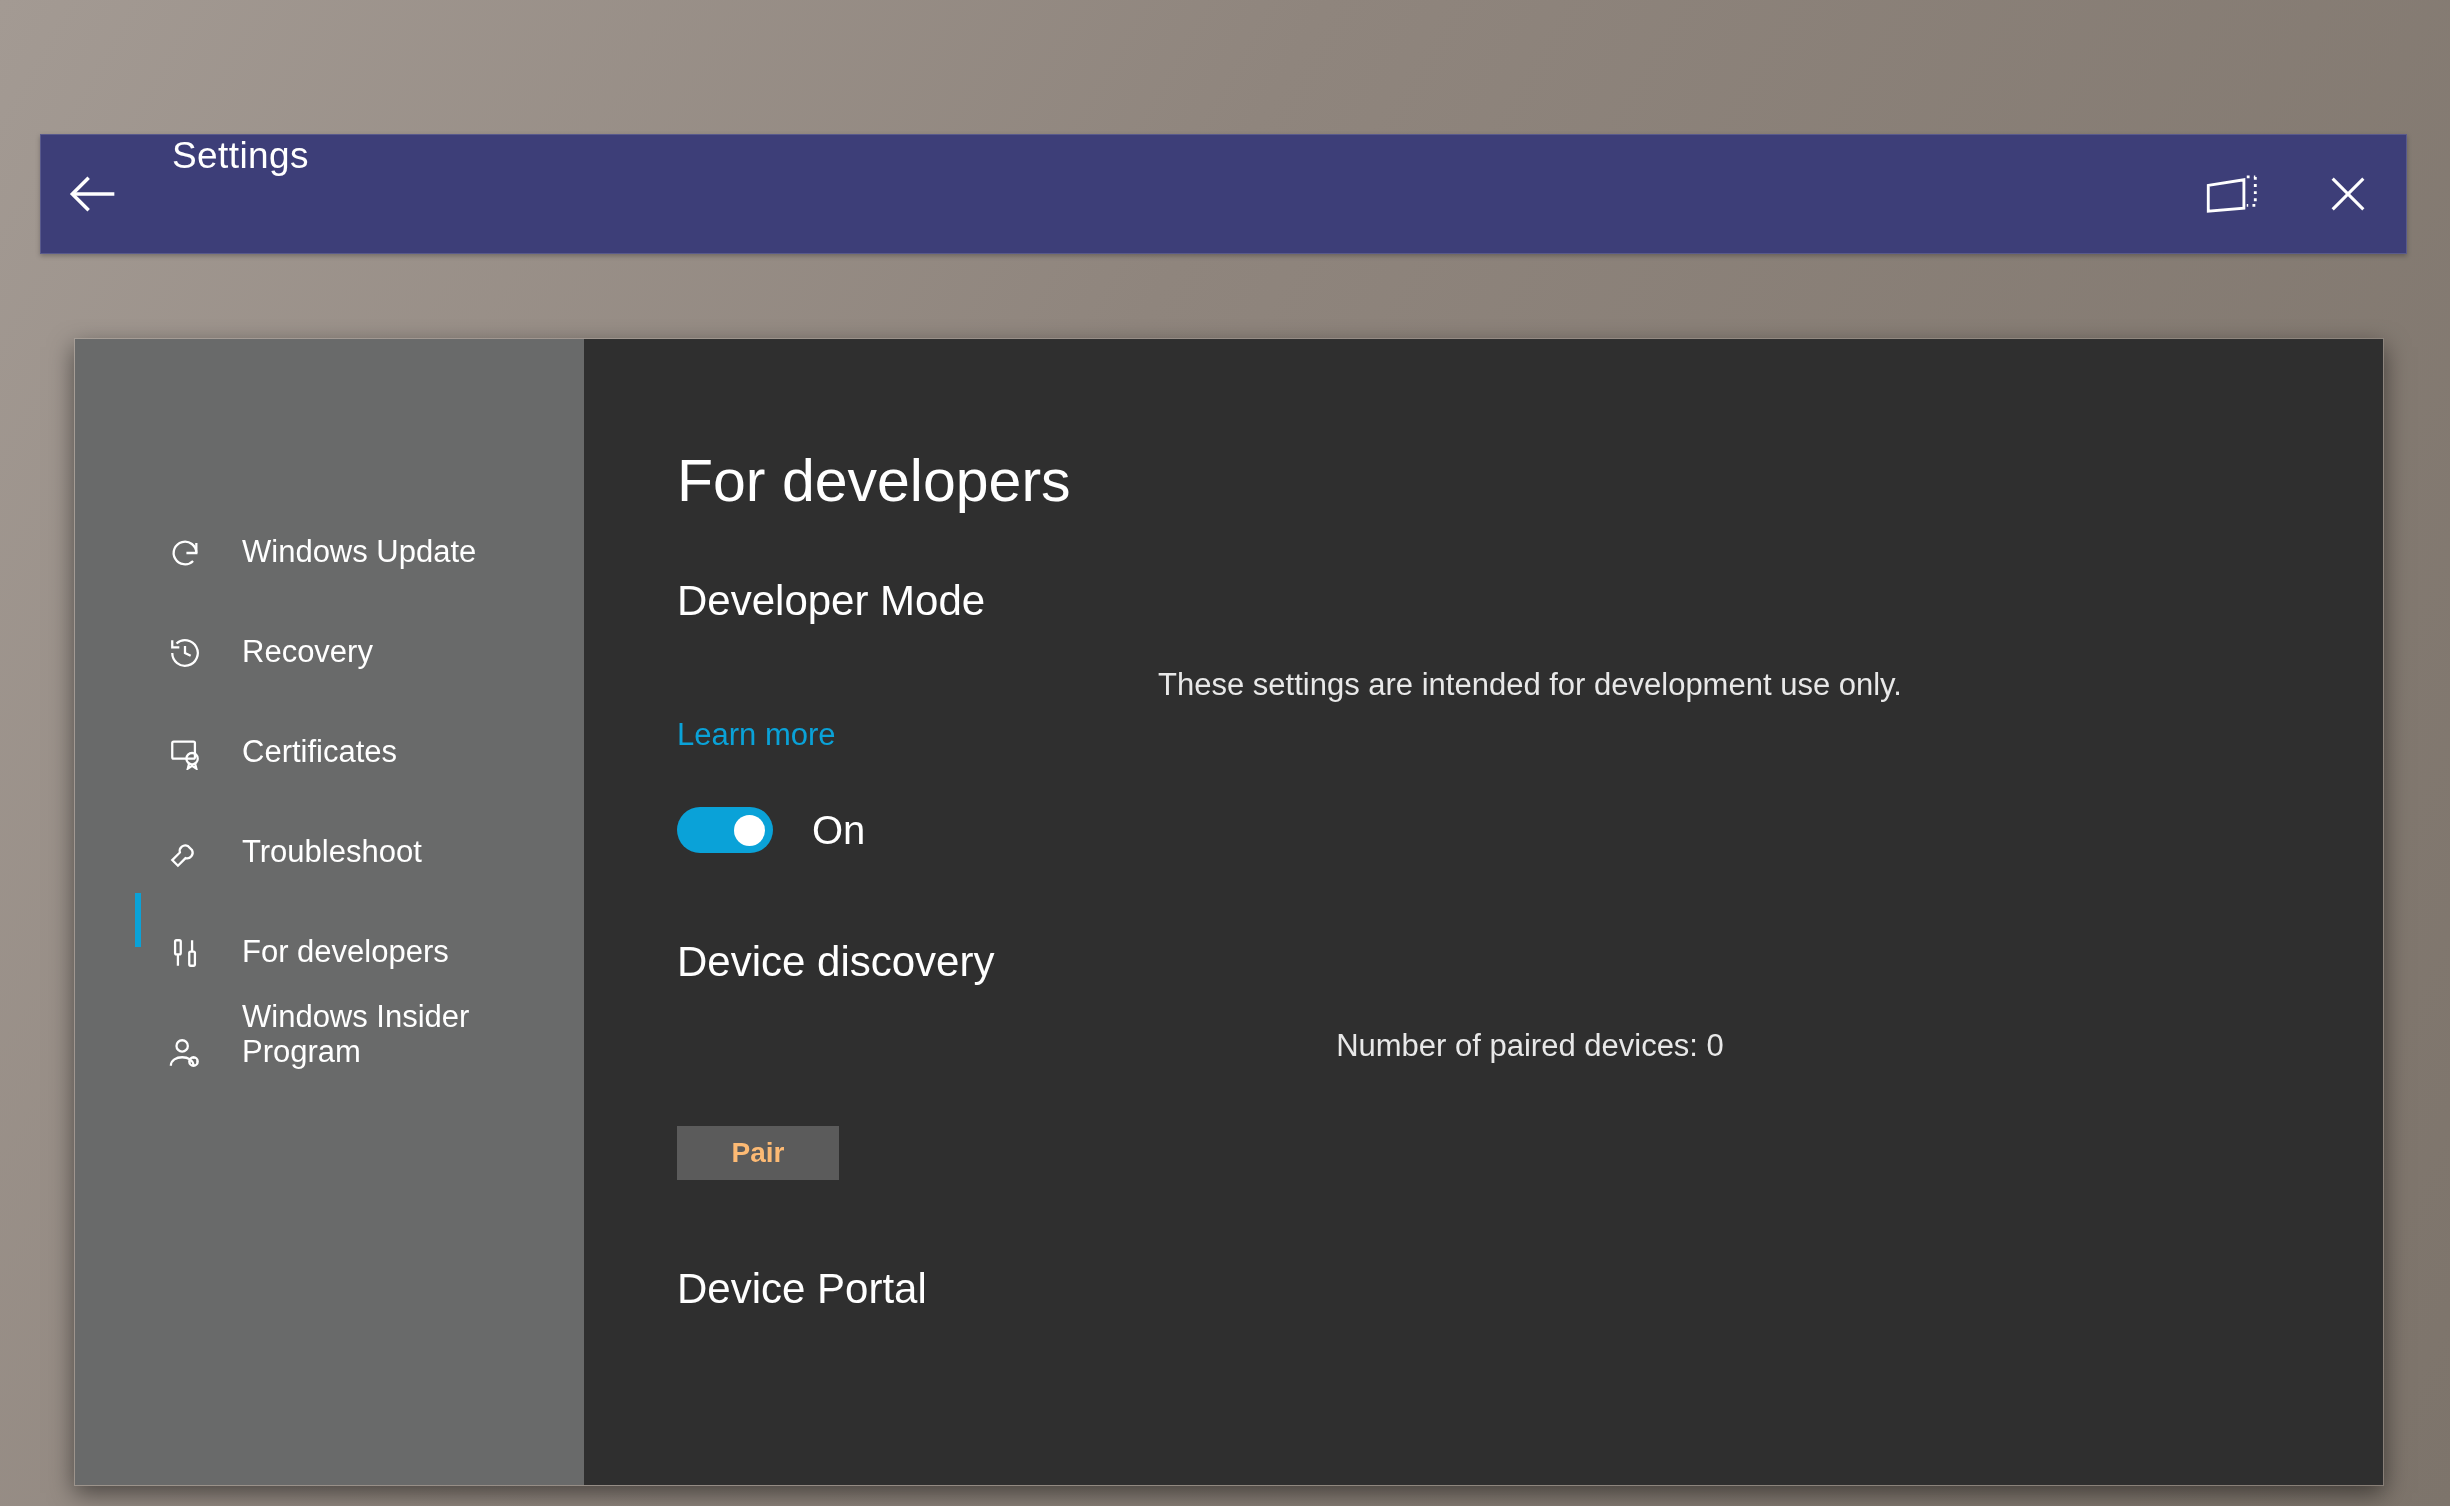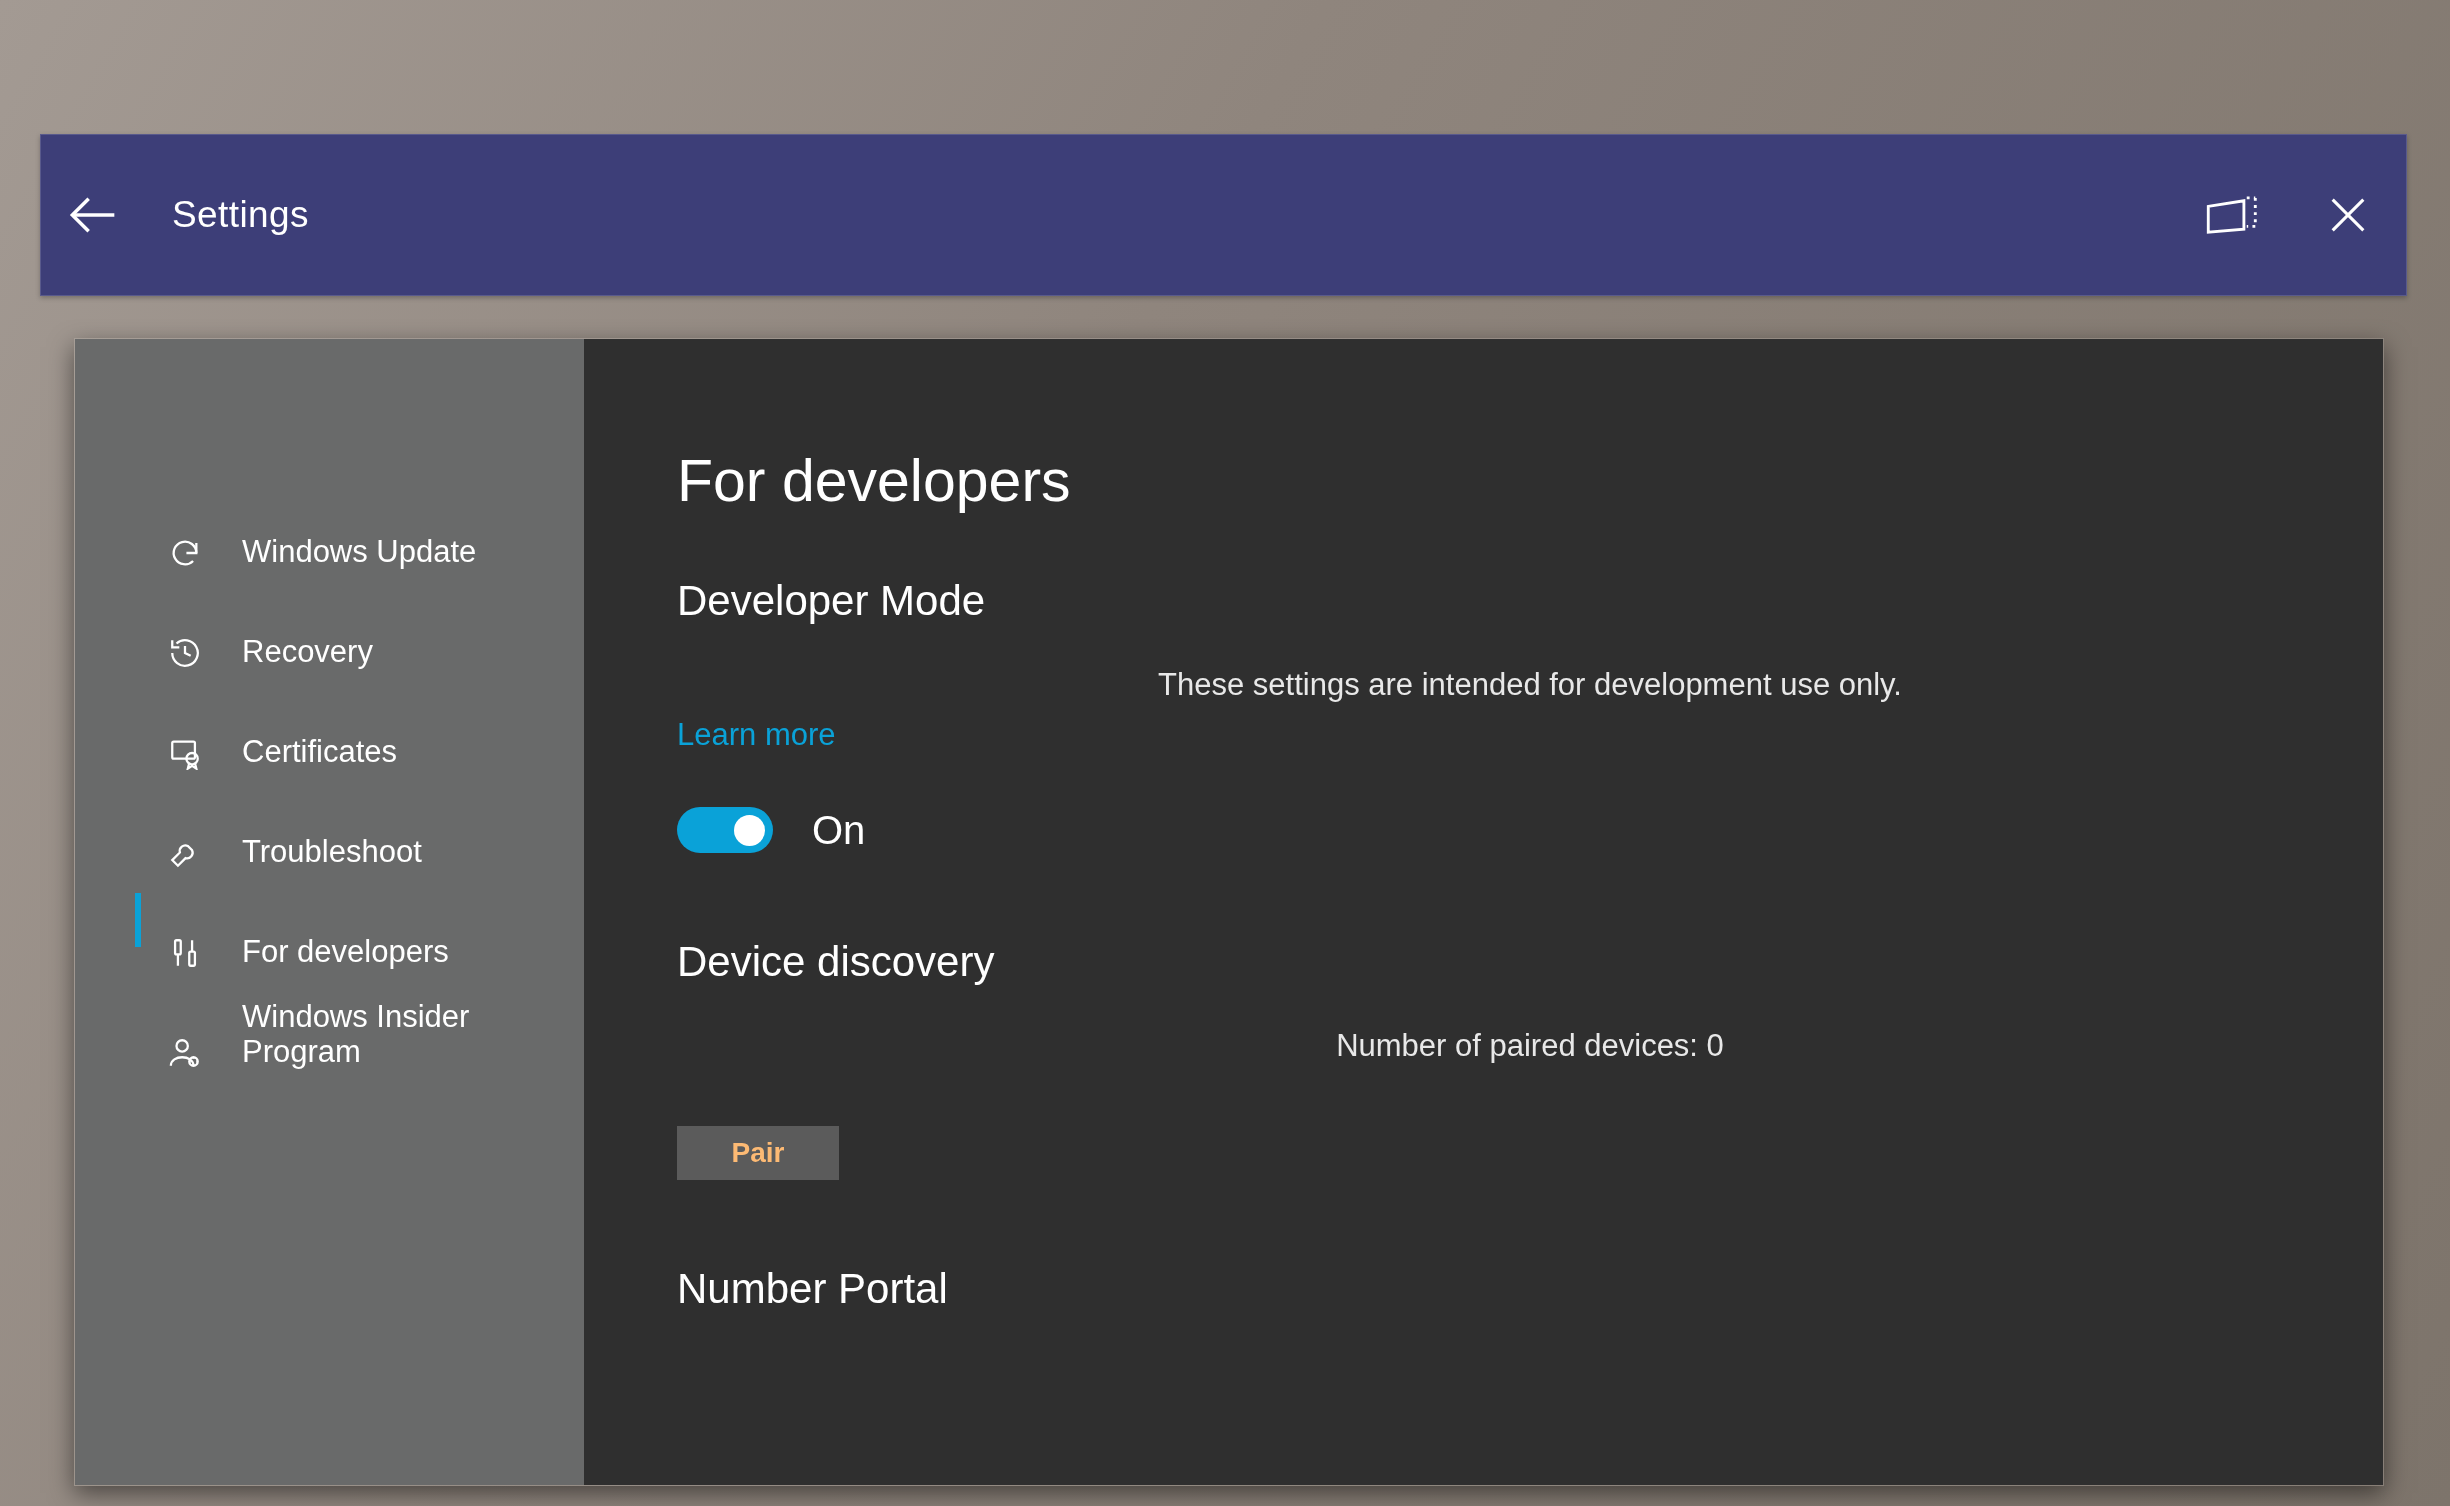"Settings" .titlebar { align-items: center -> flex-start; height: 162px -> 120px }
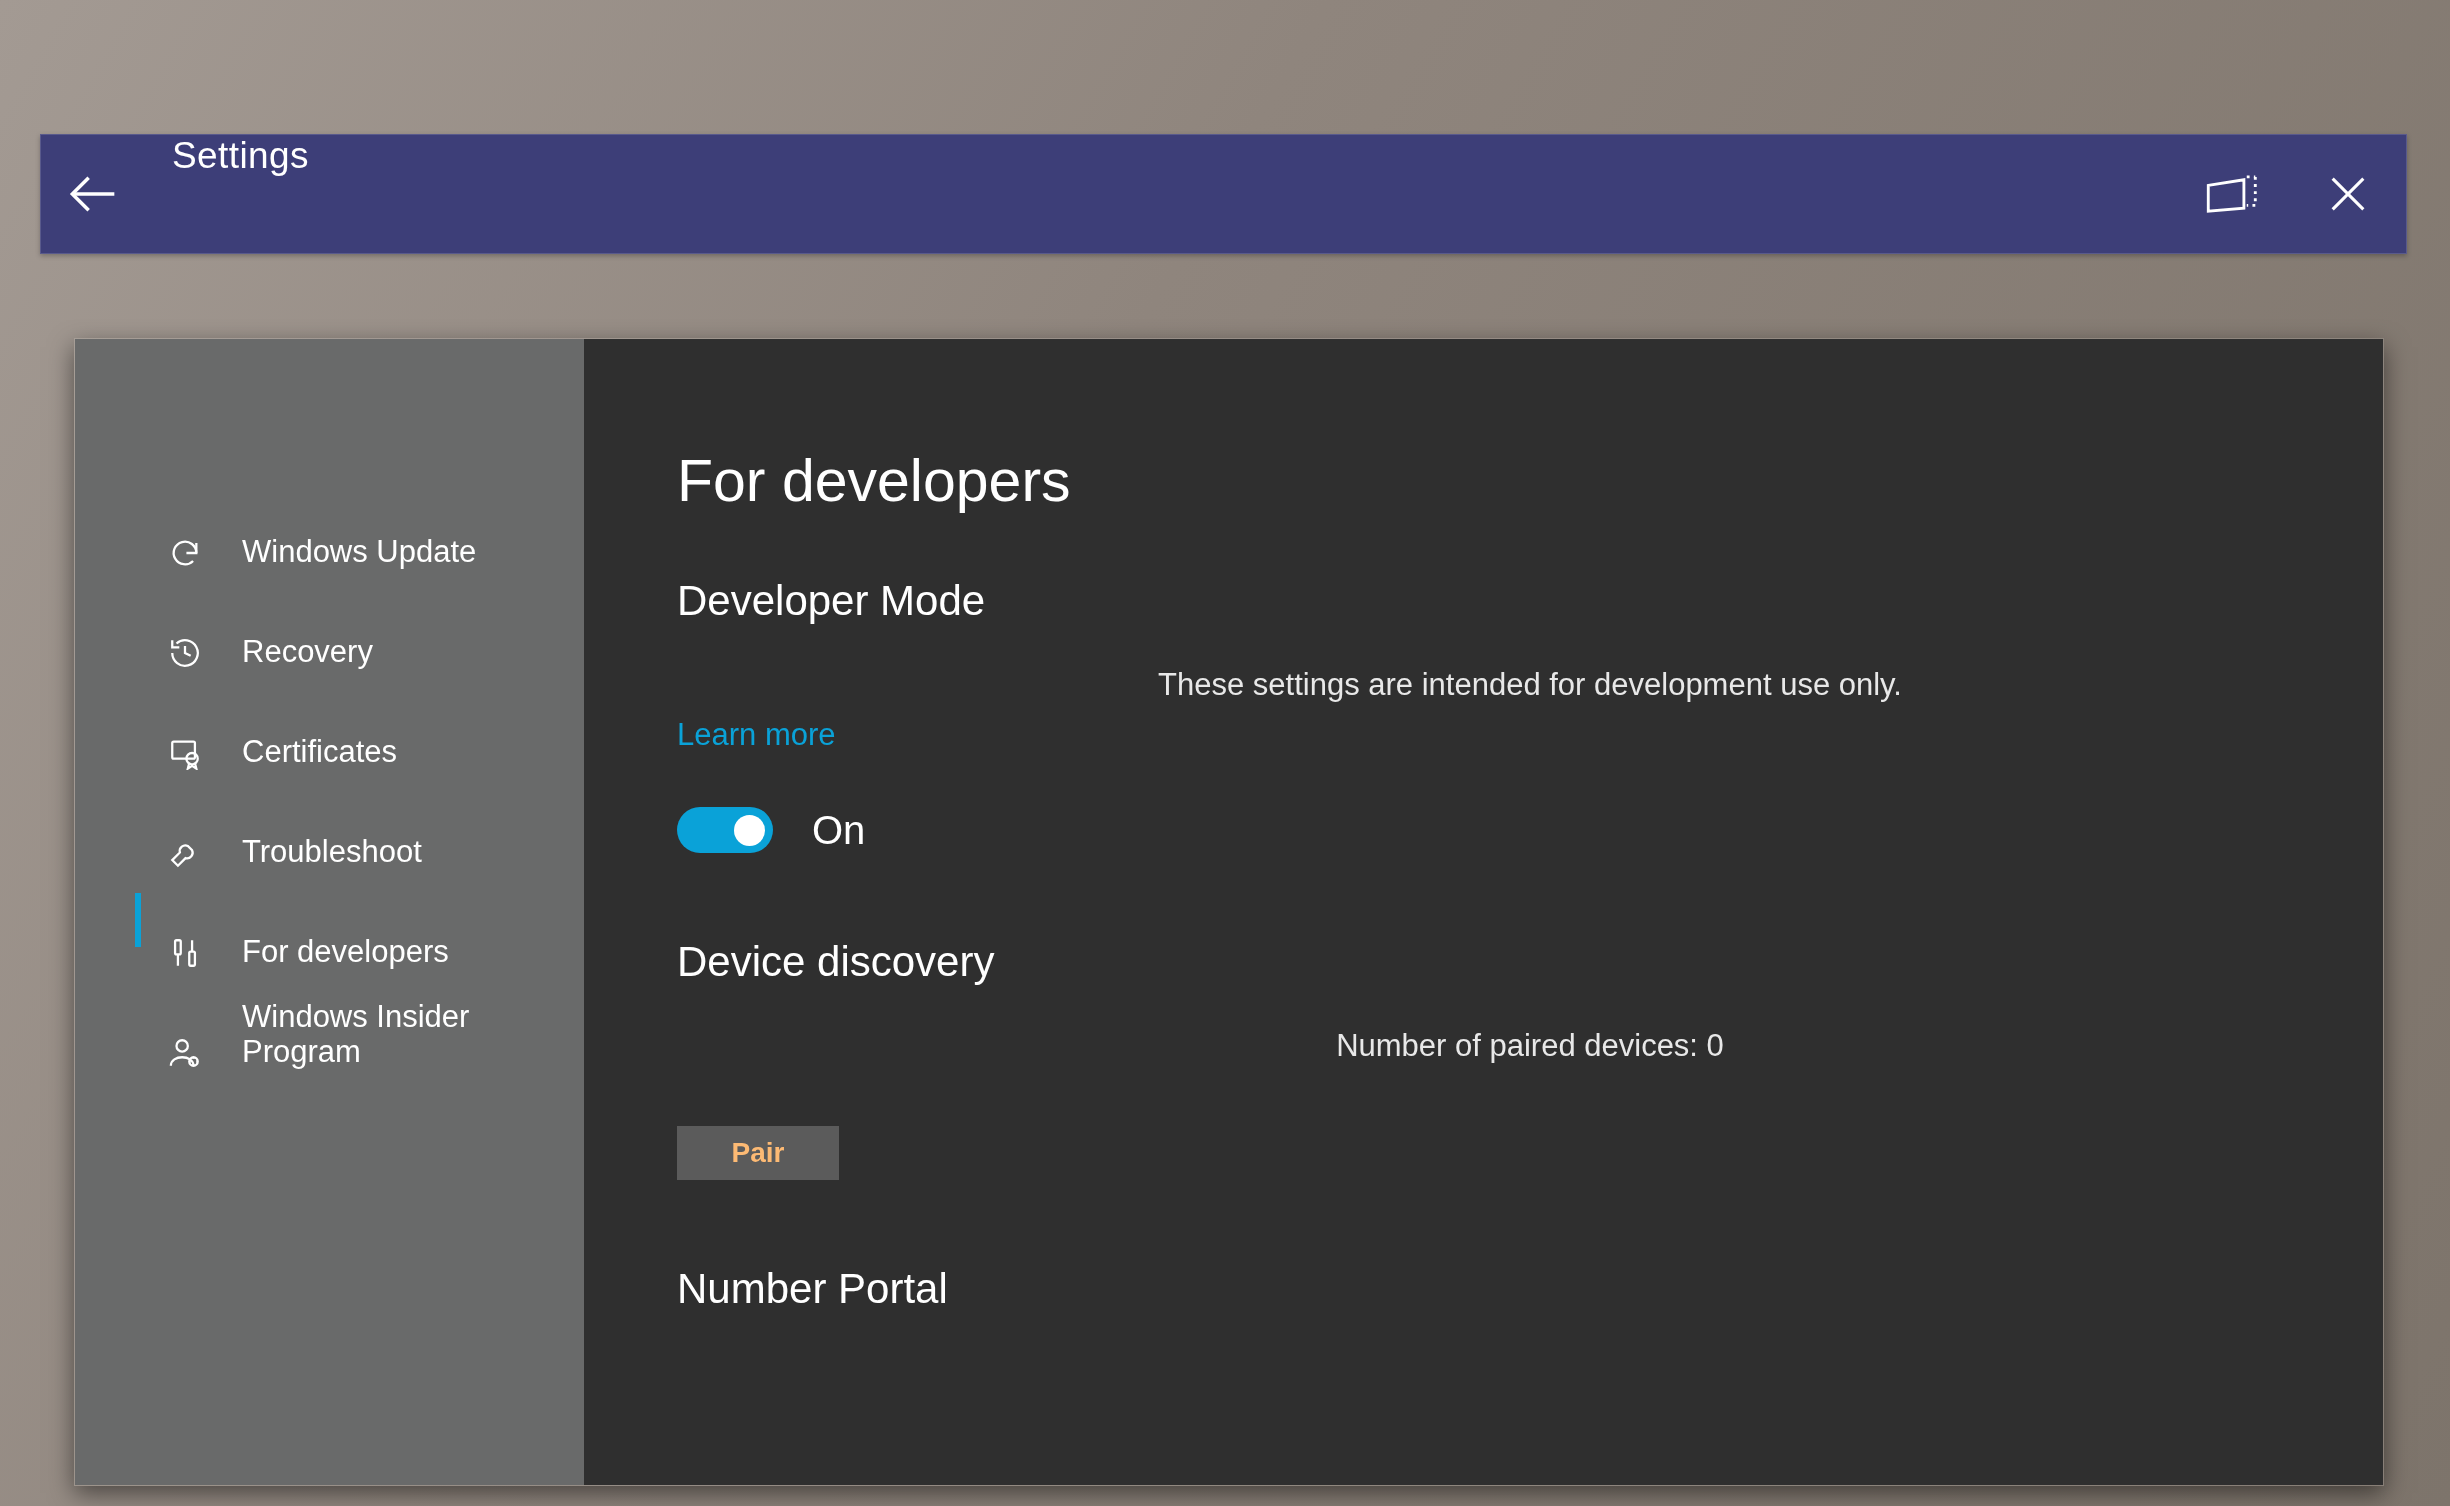"Number Portal" h2.section-title { text: Number -> Device }
